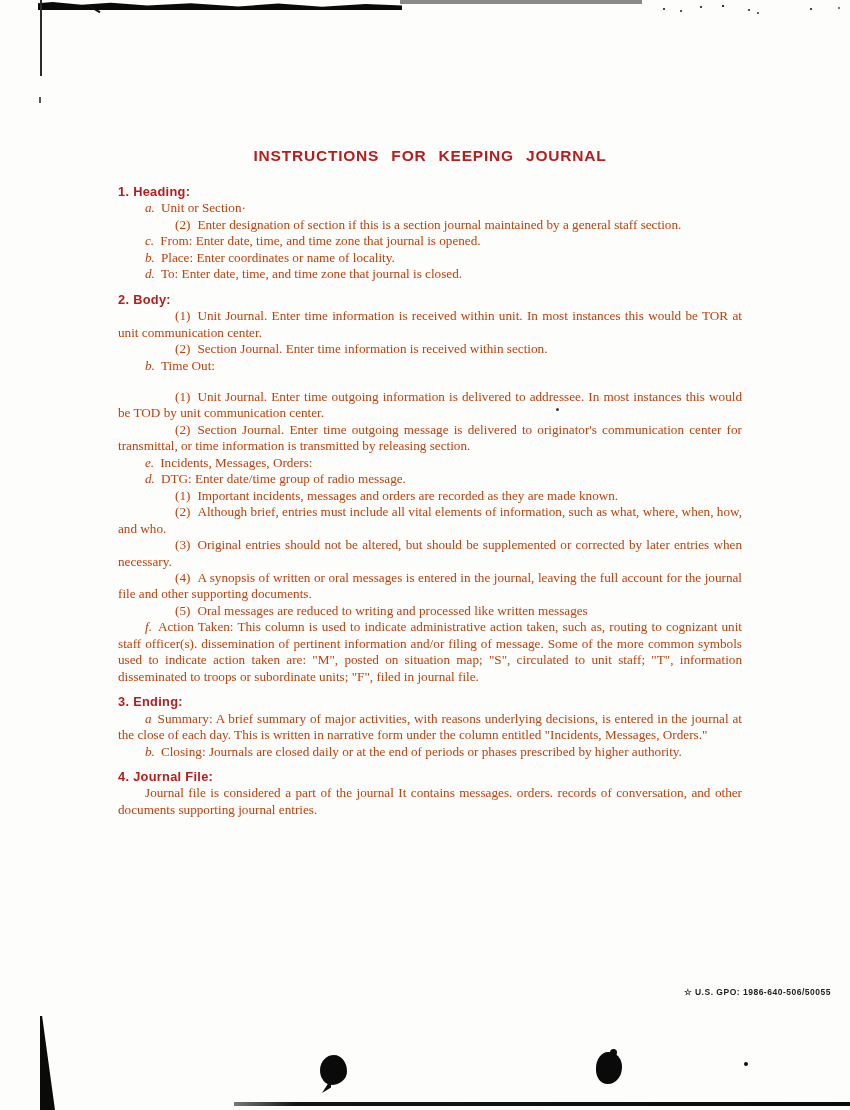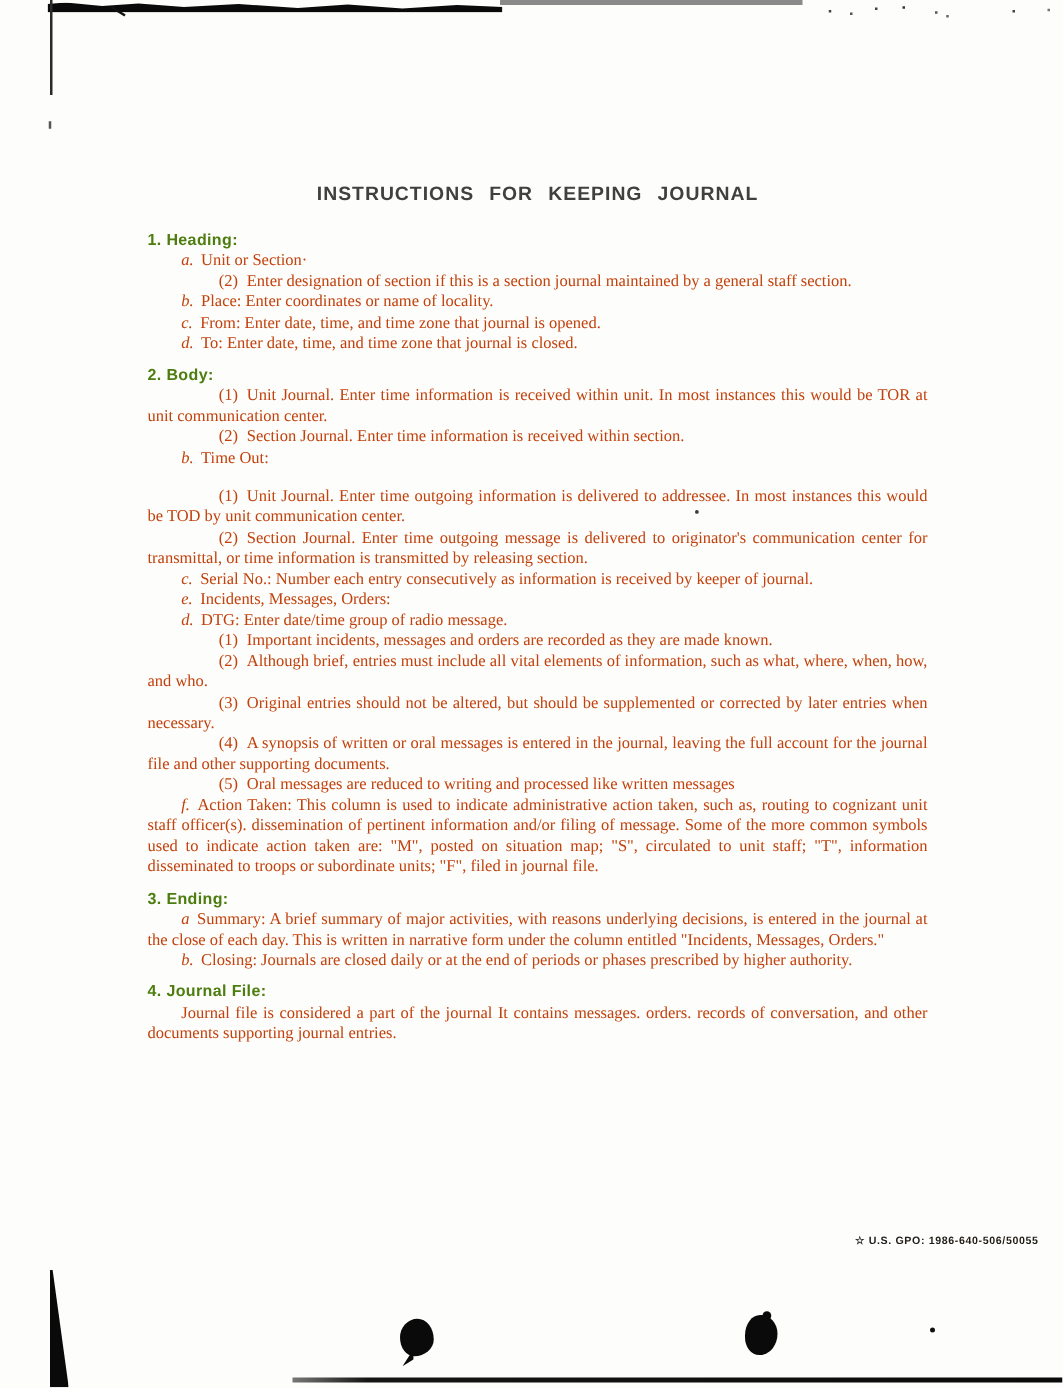"INSTRUCTIONS FOR KEEPING JOURNAL" .doc-title { color: #404040 -> #b91c1c }
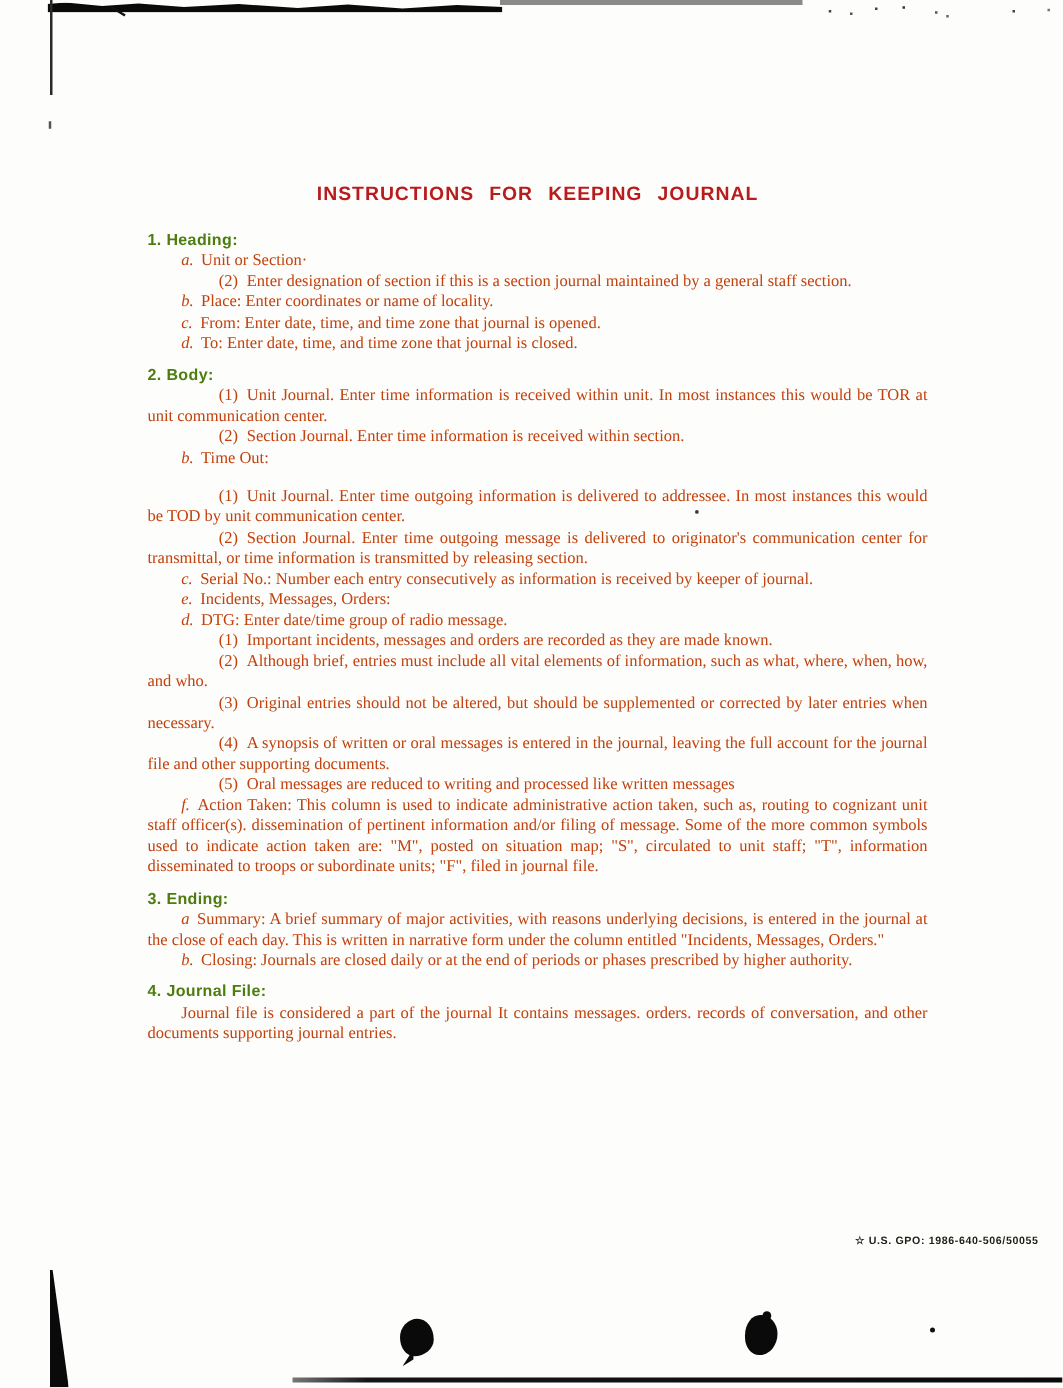"1. Heading:" .sec-h { color: #4d7c0f -> #b91c1c }
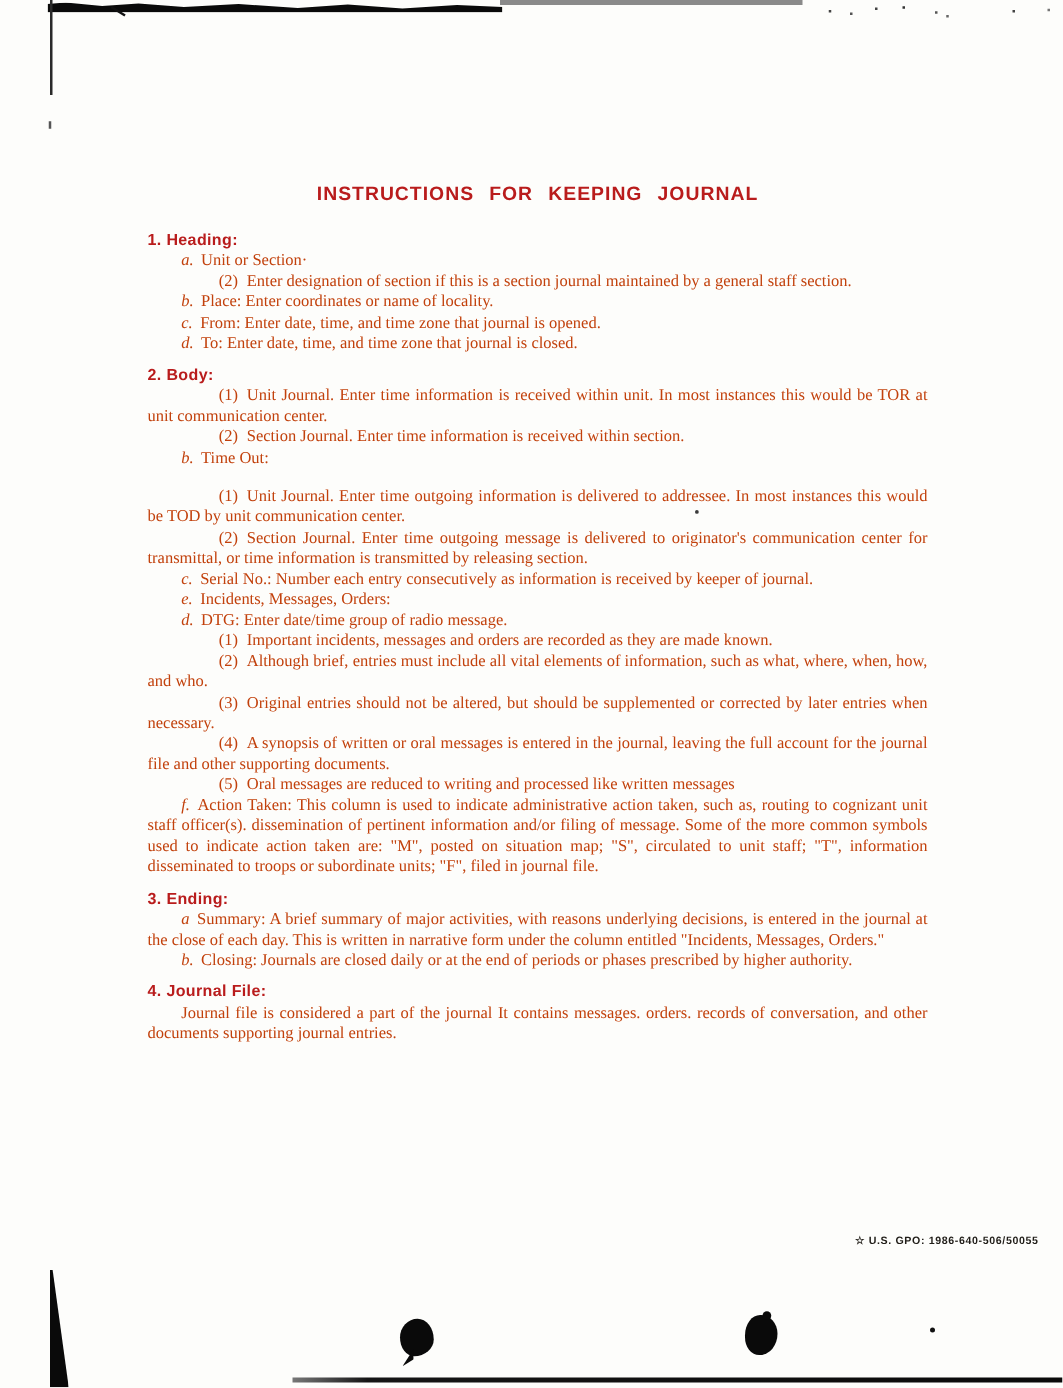"b. Place: Enter coordinates or" p.l1 { order: before "c. From: Enter date, time," -> after "c. From: Enter date, time," }
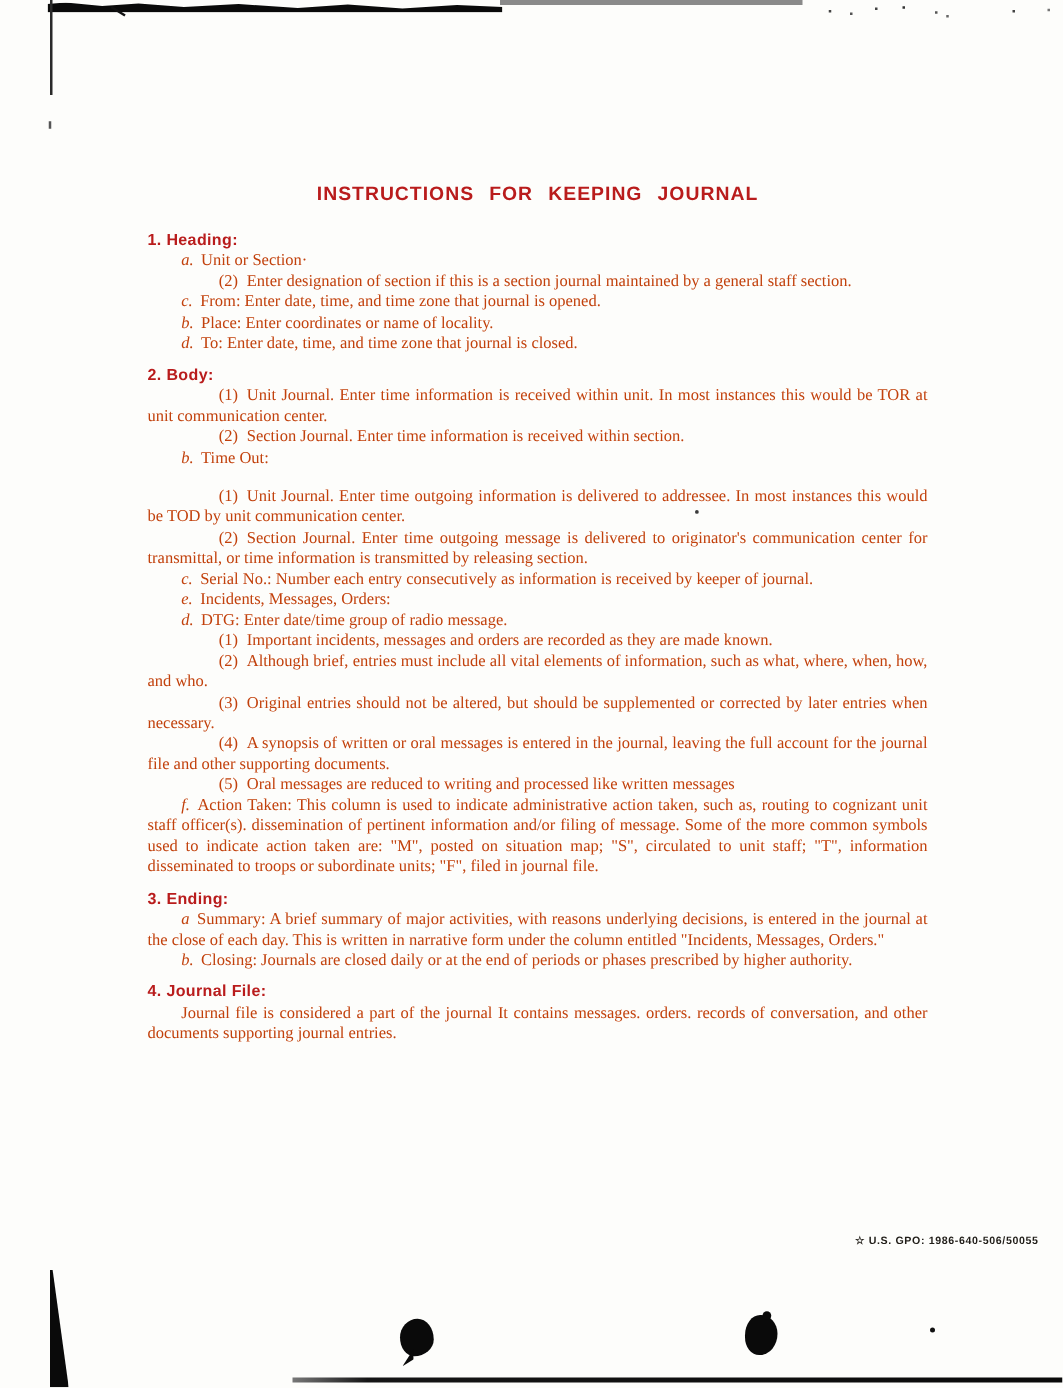"c. Serial No.: Number each" p.l1 { html: <p><i>c.</i><span>Serial No.: Number each entry consecutively as information is received by keeper of journal.</span></p> -> none }
